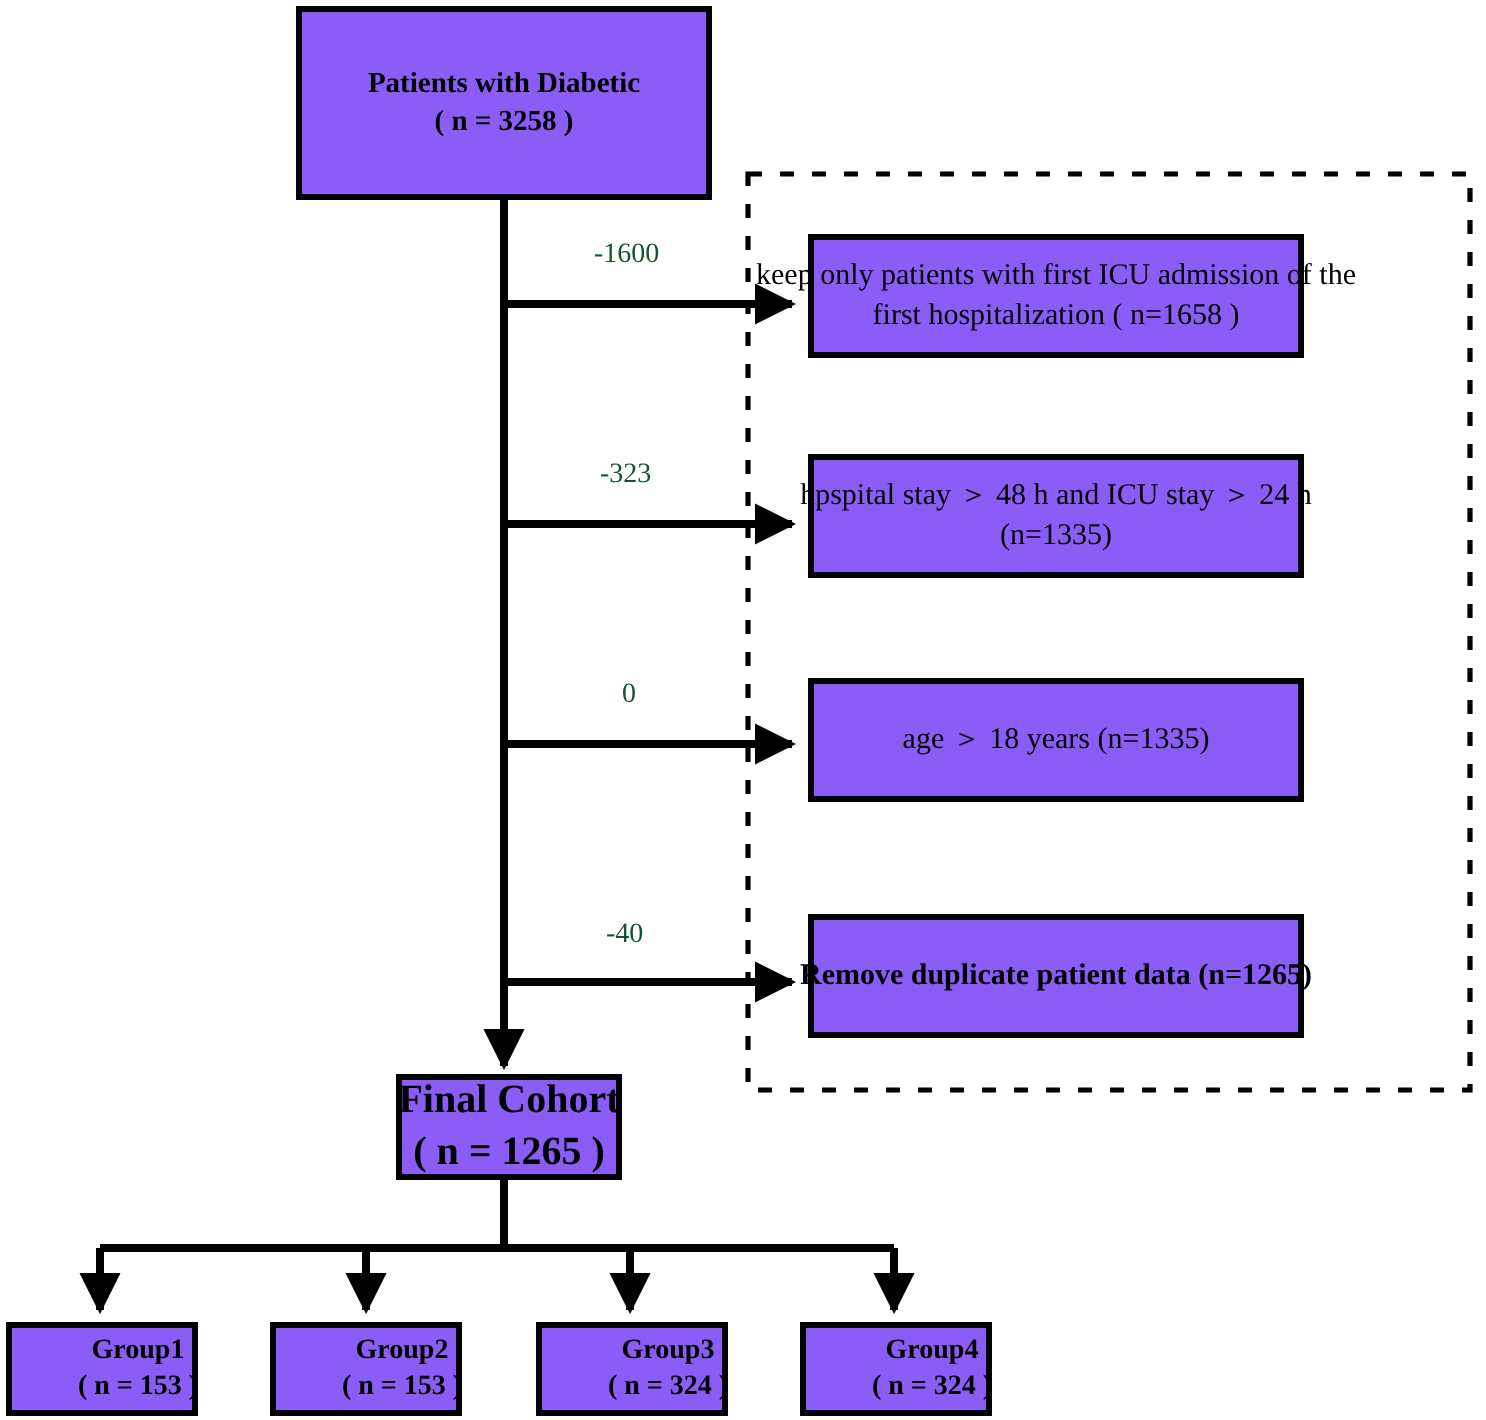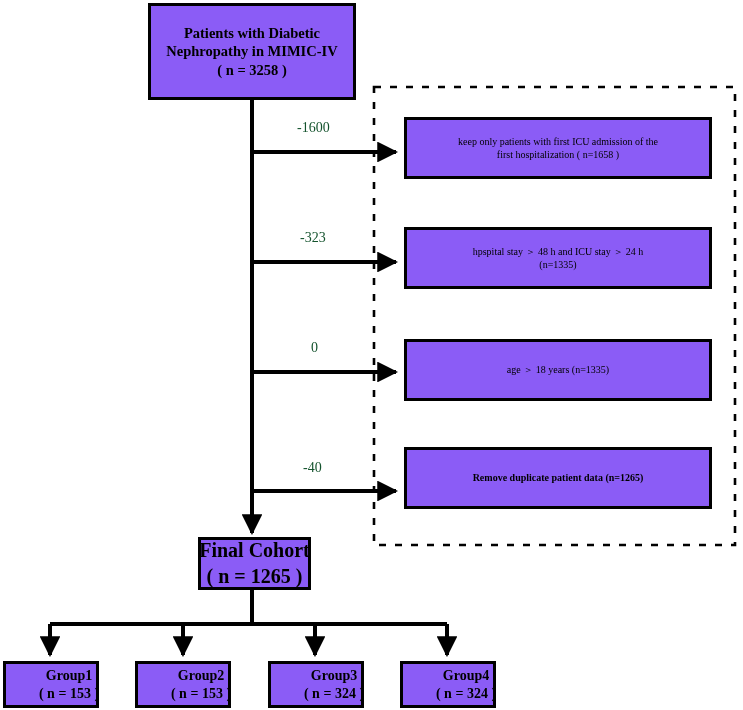"Nephropathy in MIMIC-IV" span.line { html: <span>Nephropathy in MIMIC-IV</span> -> none }
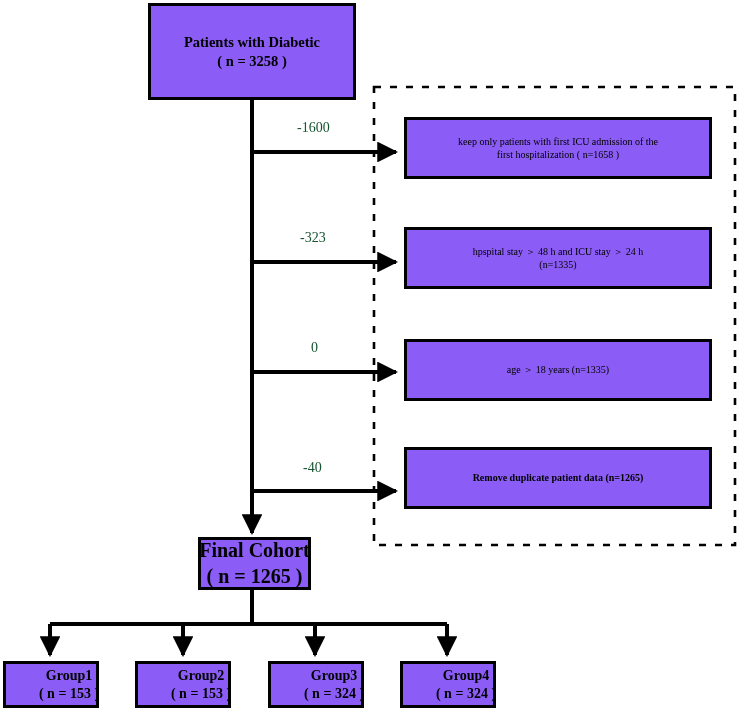"keep only patients with first" .criteria-node { font-size: 10px -> 15px; width: 308px -> 248px }
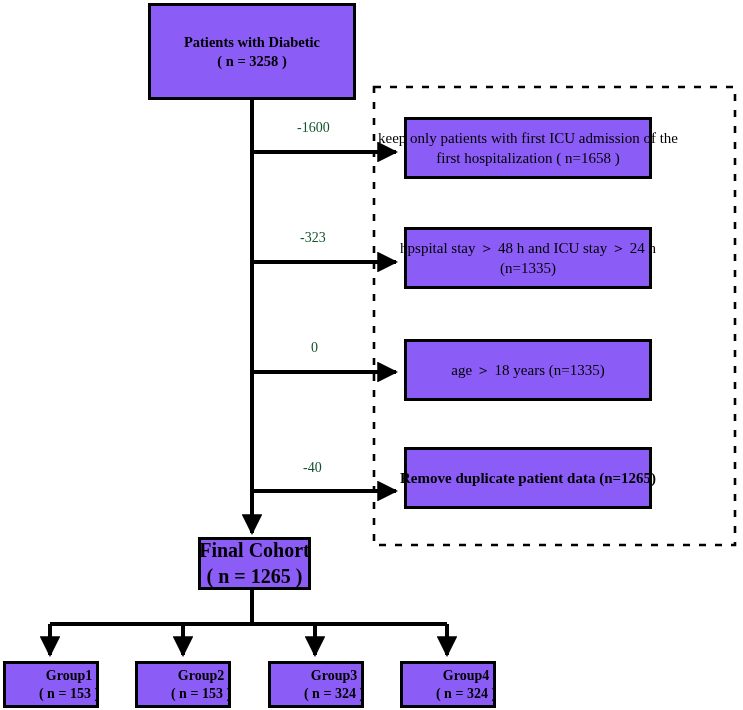"Remove duplicate patient data (n=1265)" #node-crit-3 { top: 447px -> 457px }
